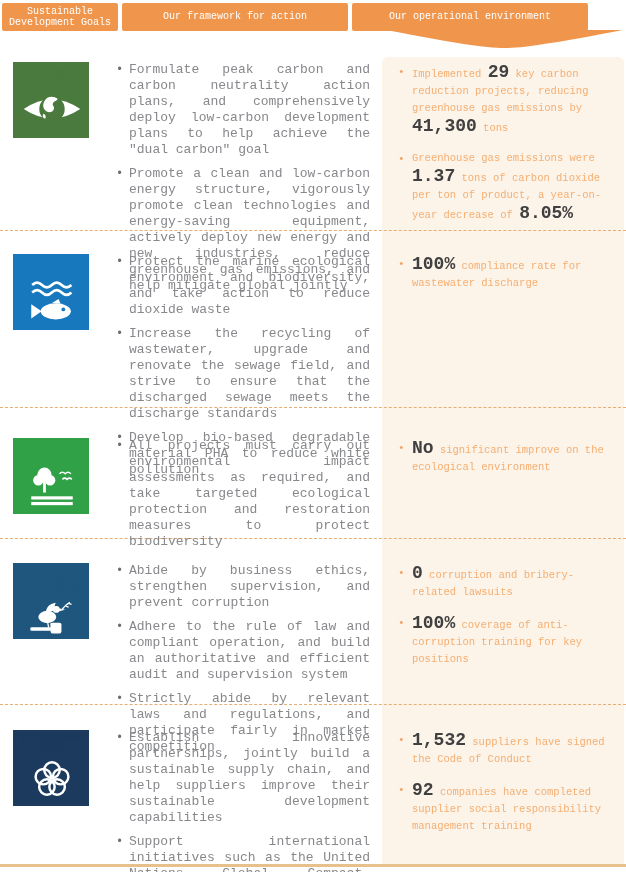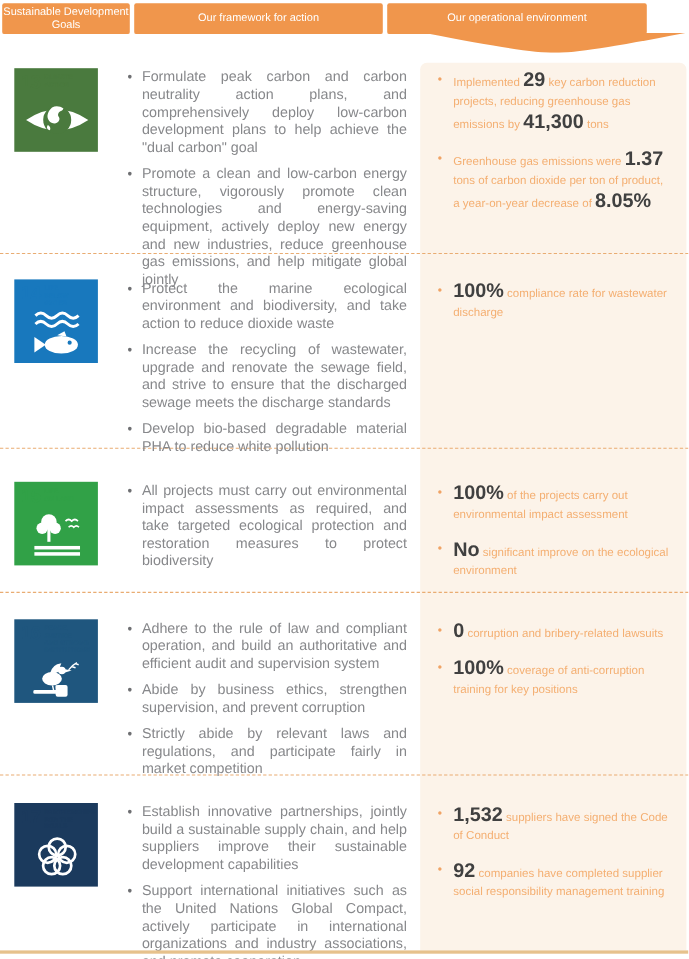"Sustainable Development Goals" .page { font-family: Liberation Sans, sans-serif -> Liberation Mono, monospace }
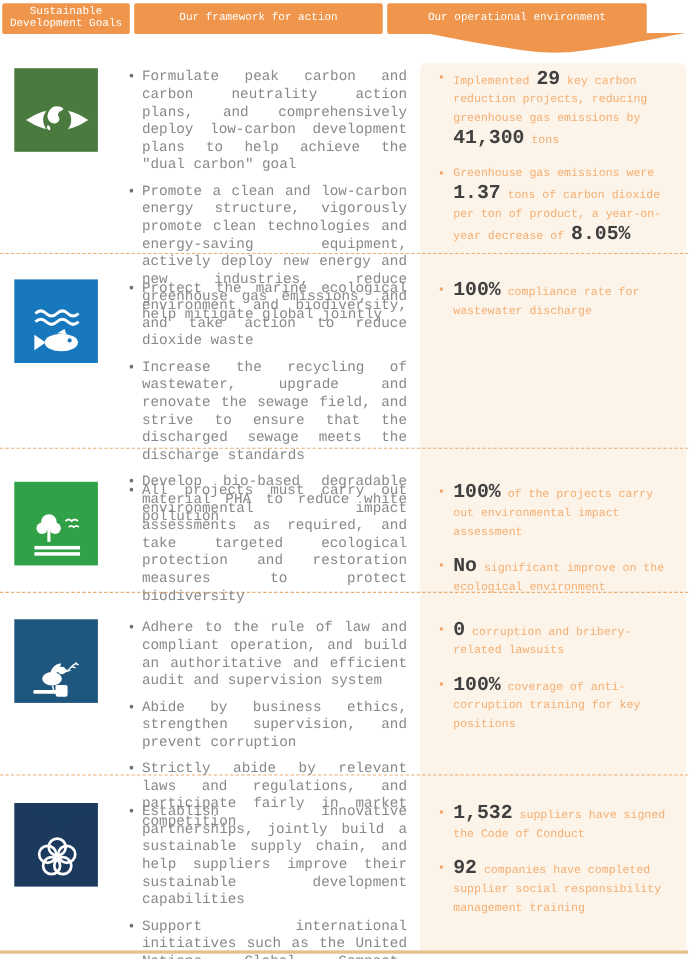"100% of the projects carry" li { html: <li><span>100%</span><span> of the projects carry out environmental impact assessment</span></li> -> none }
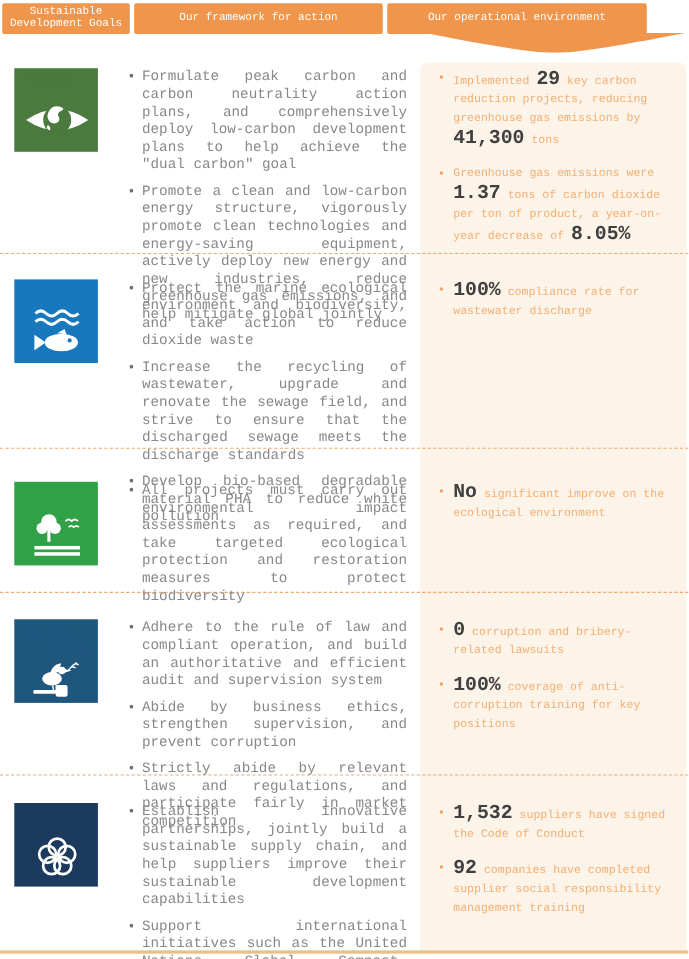"Adhere to the rule of" li { order: before "Abide by business ethics, strengthen" -> after "Abide by business ethics, strengthen" }
